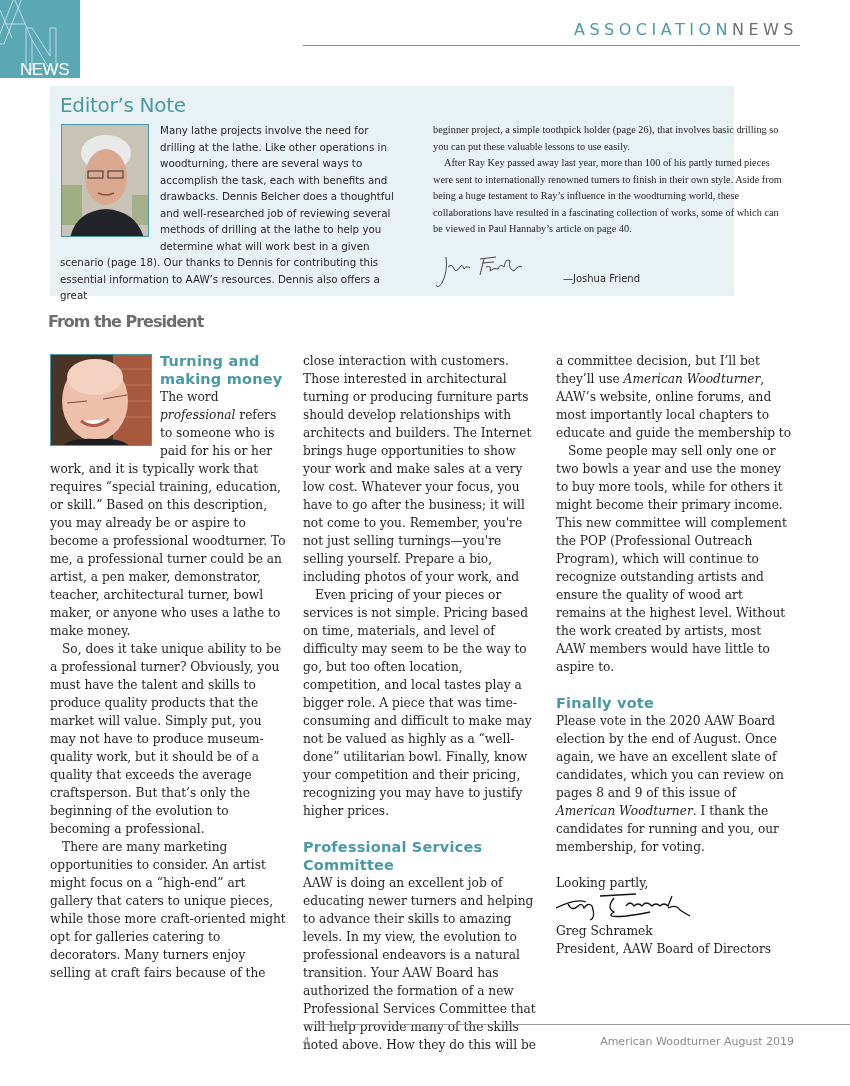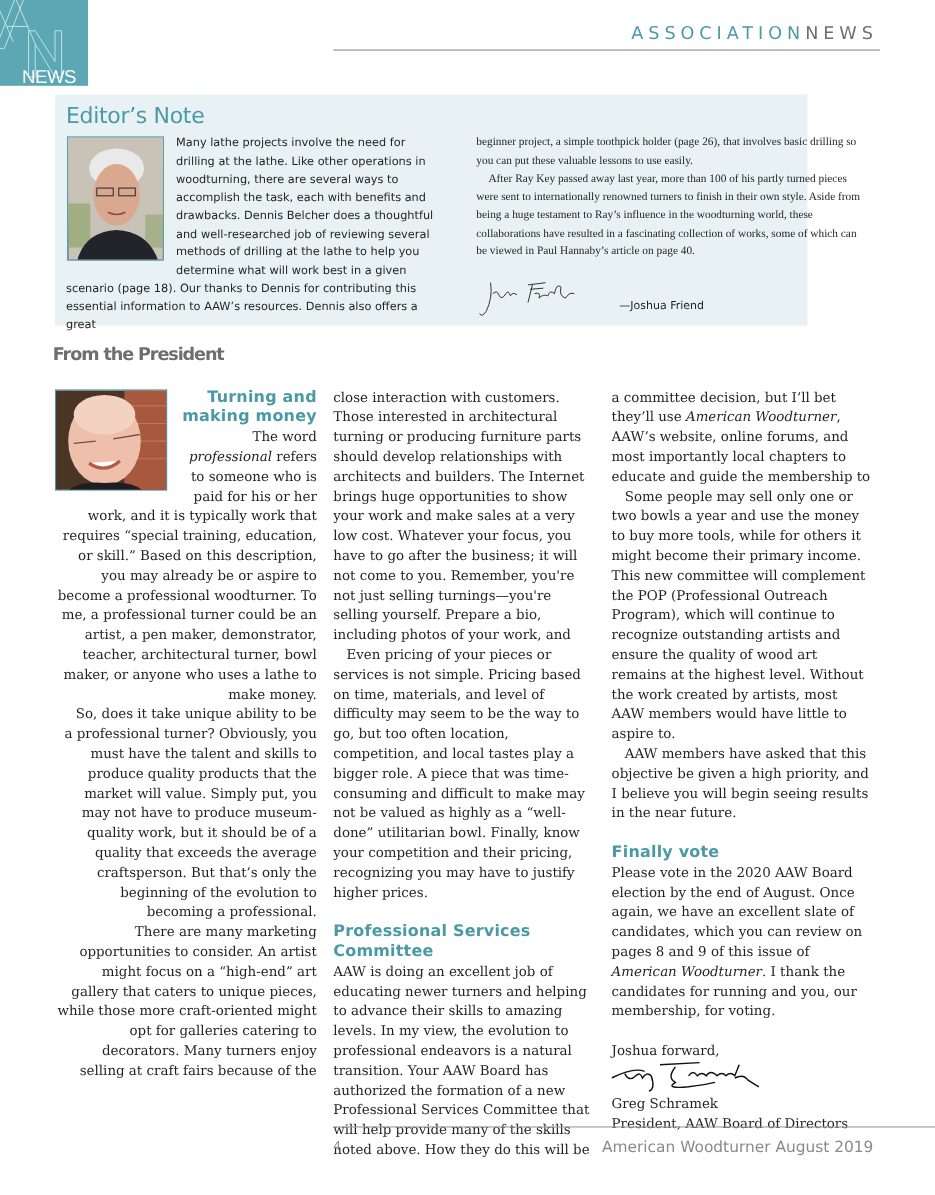"Turning and making money" .col1 { text-align: right -> none }
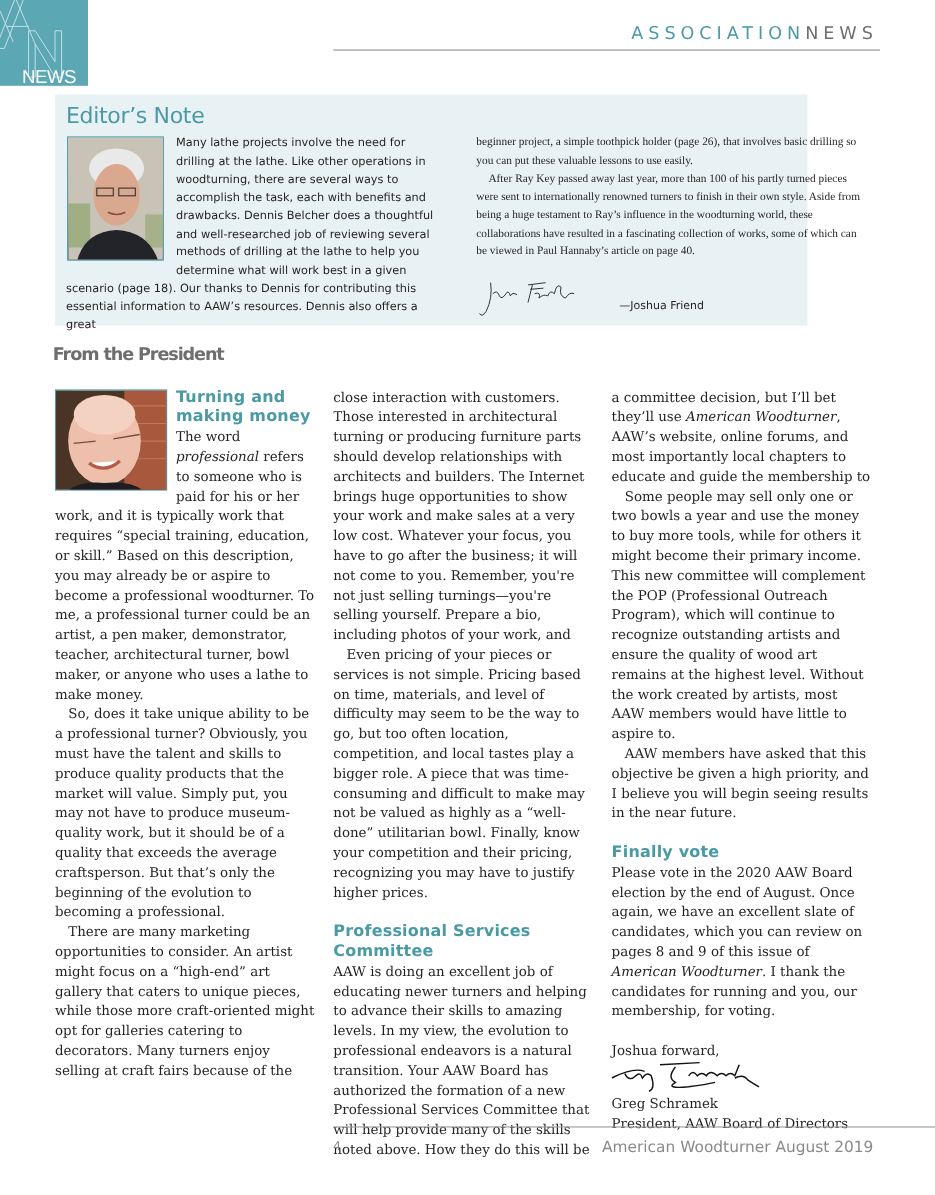"AAW members have asked that" p.indent { html: <p>AAW members have asked that this objective be given a high priority, and I believe you will begin seeing results in the near future.</p> -> none }
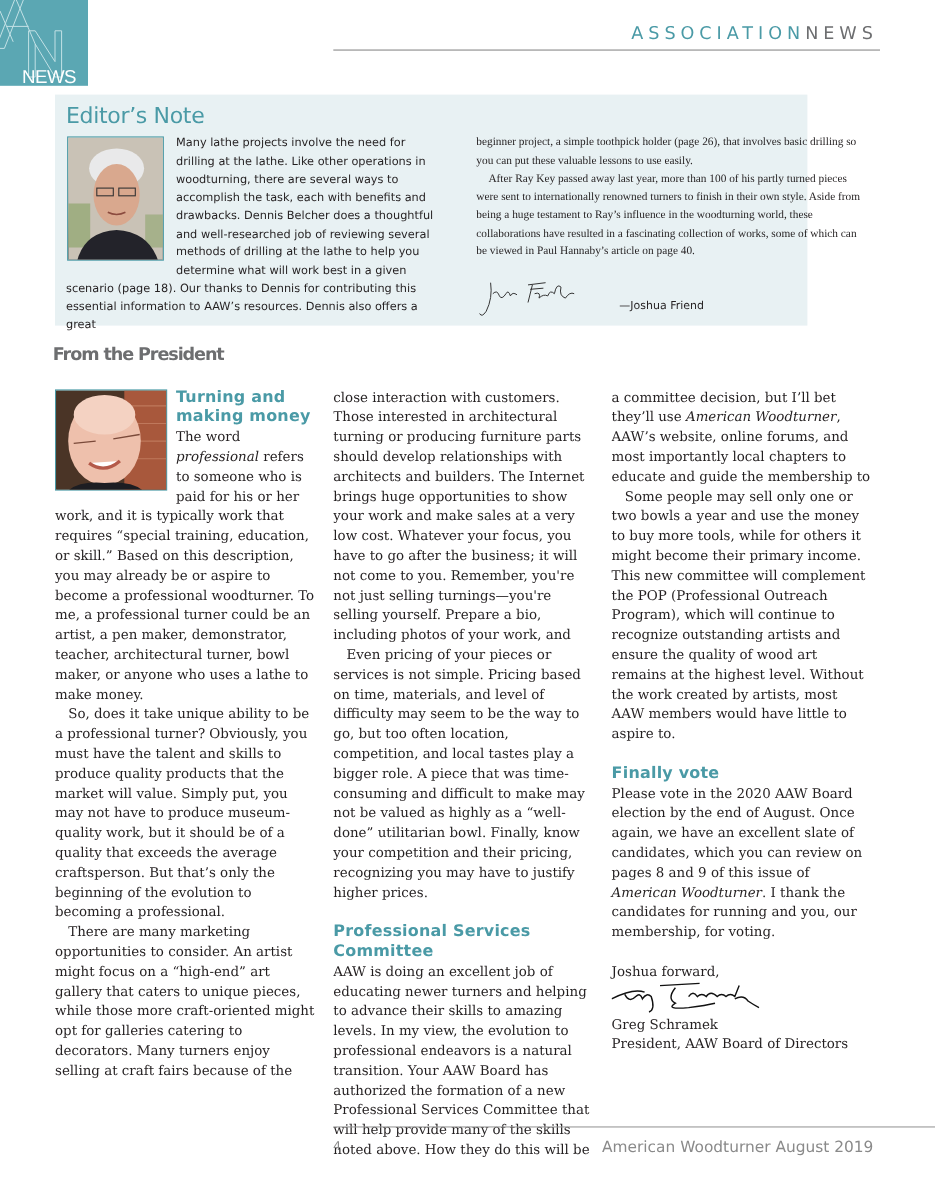"Joshua forward," p { text: Joshua forward -> Looking partly }
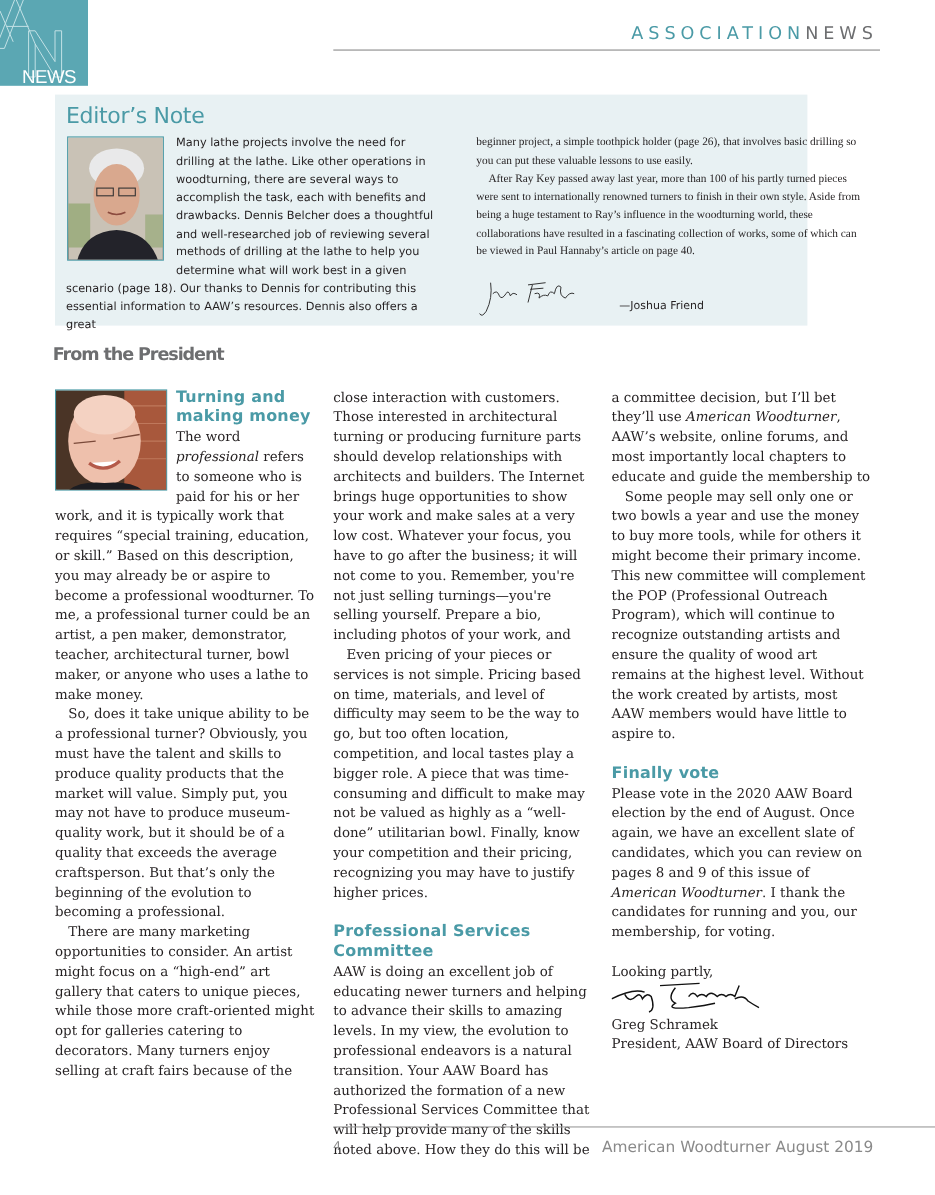"American Woodturner August 2019" .footer-pub { font-size: 14px -> 11px }
